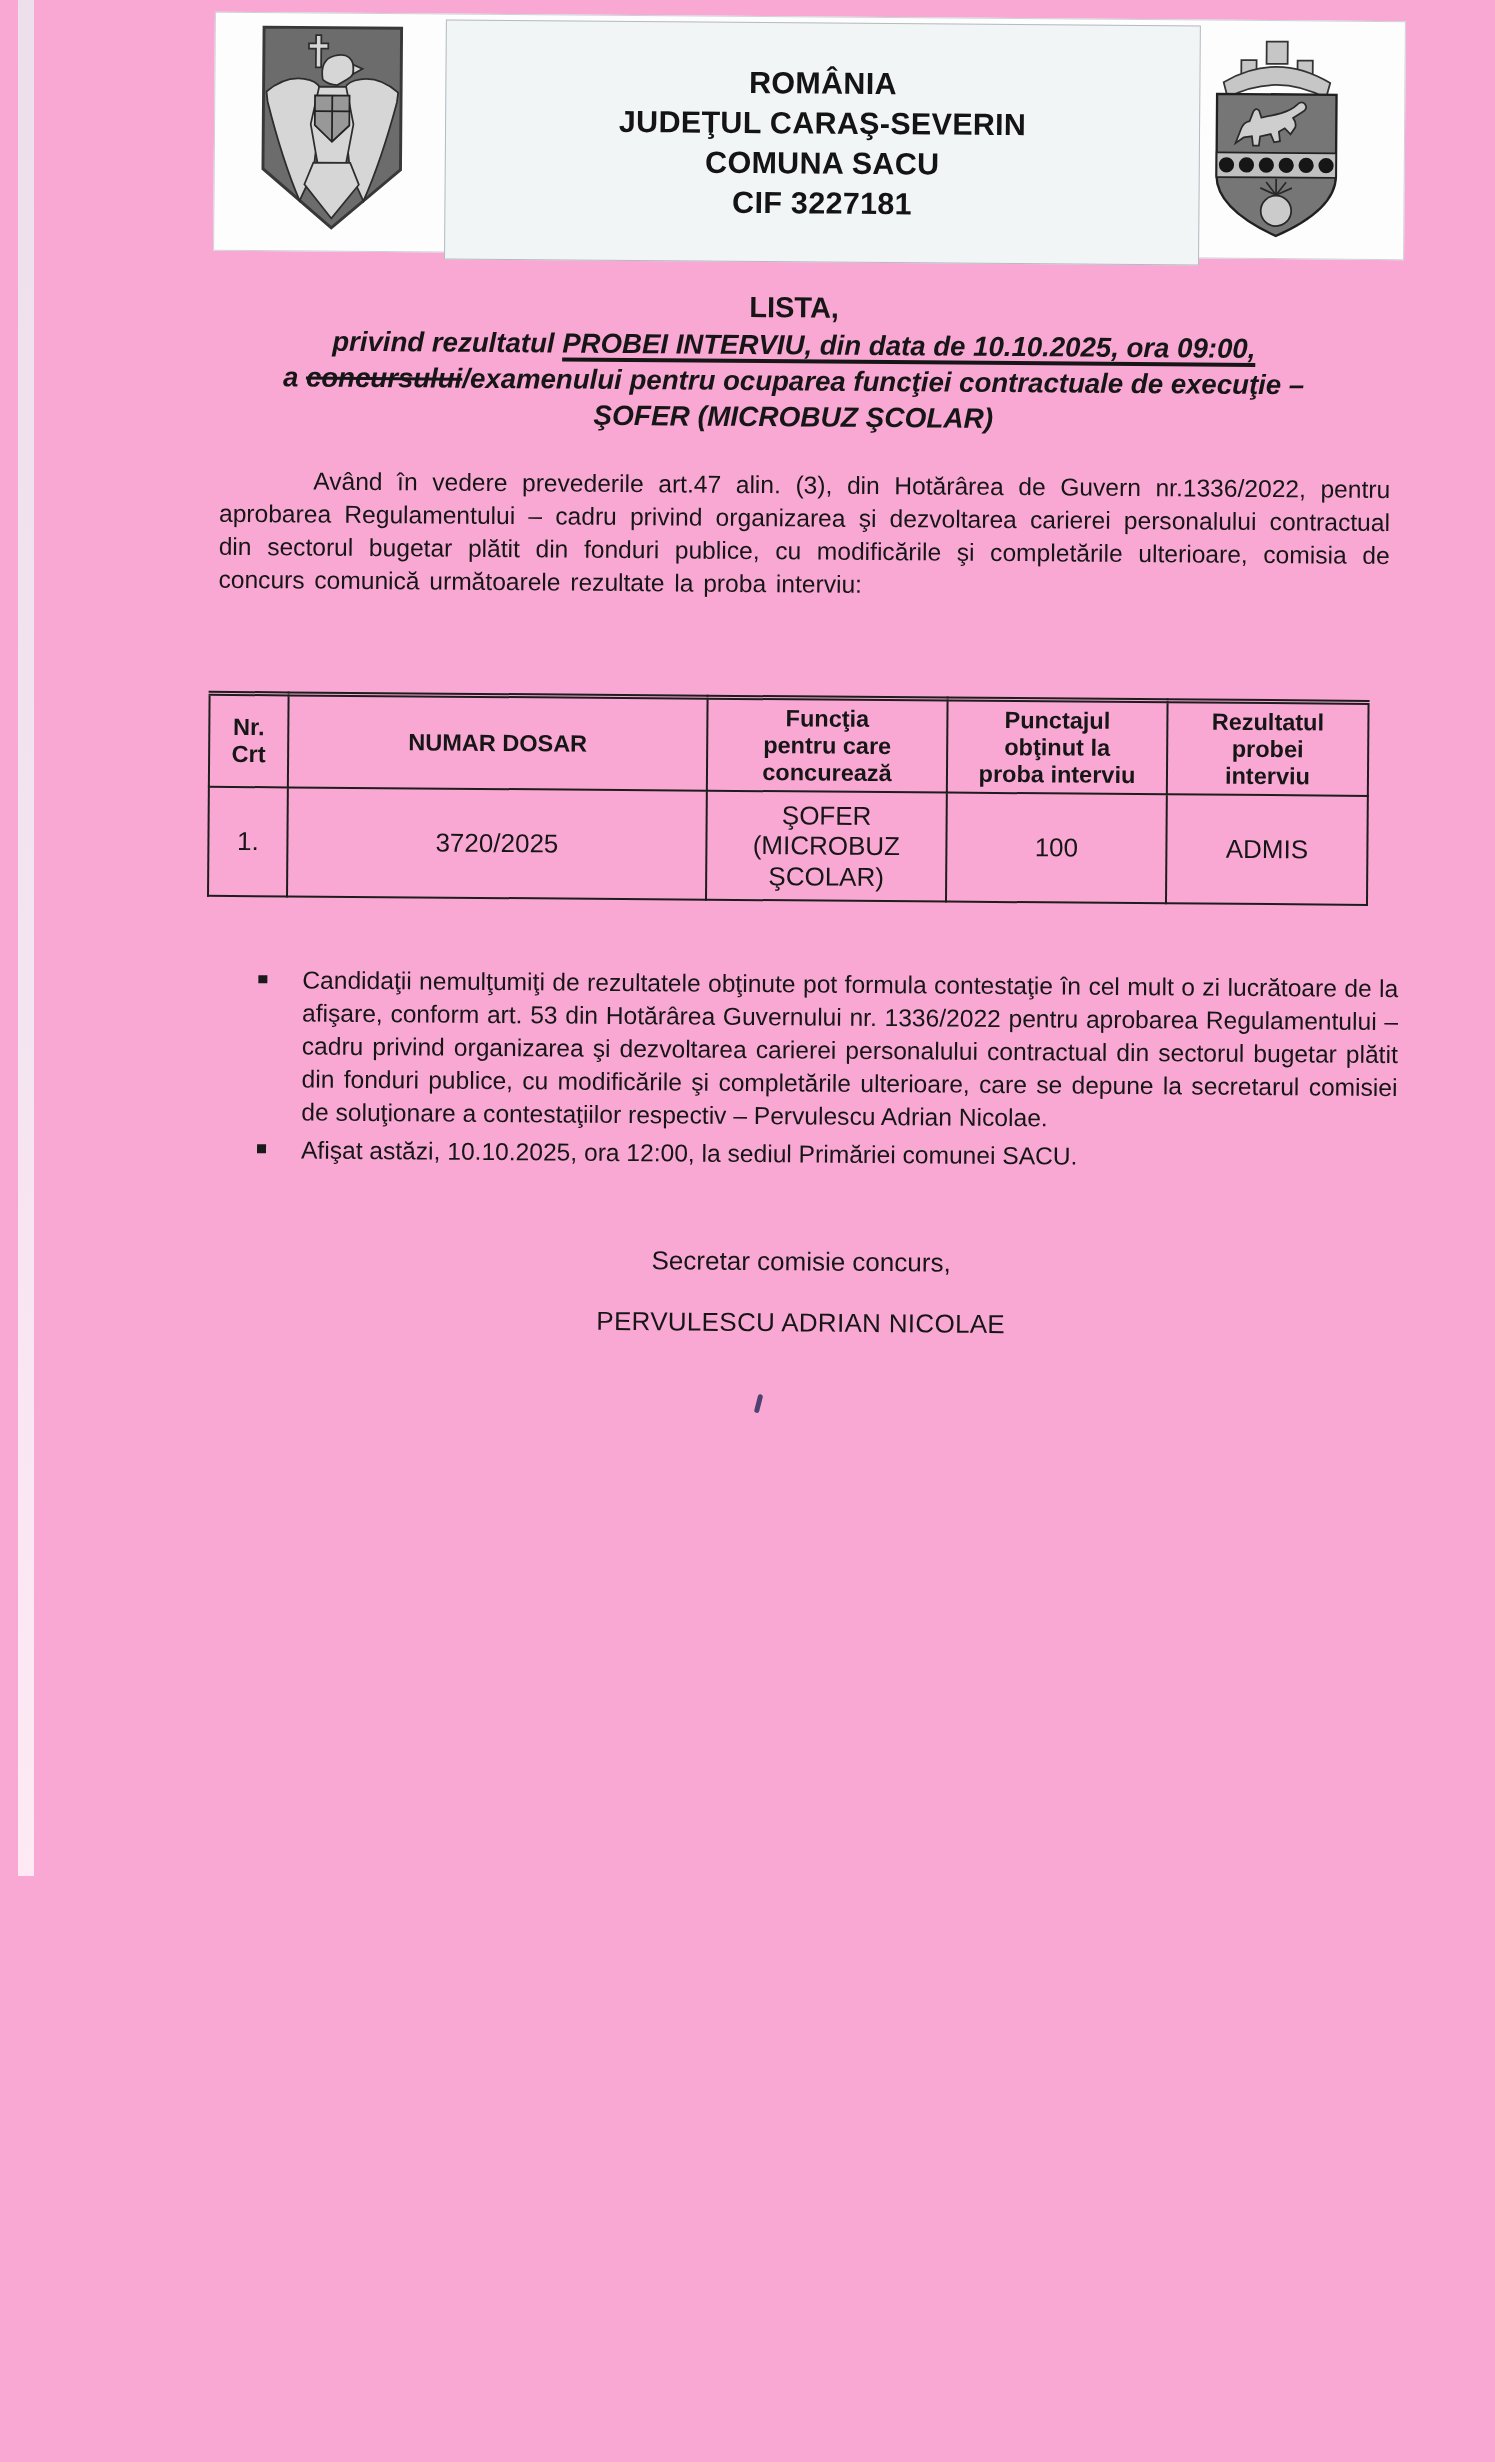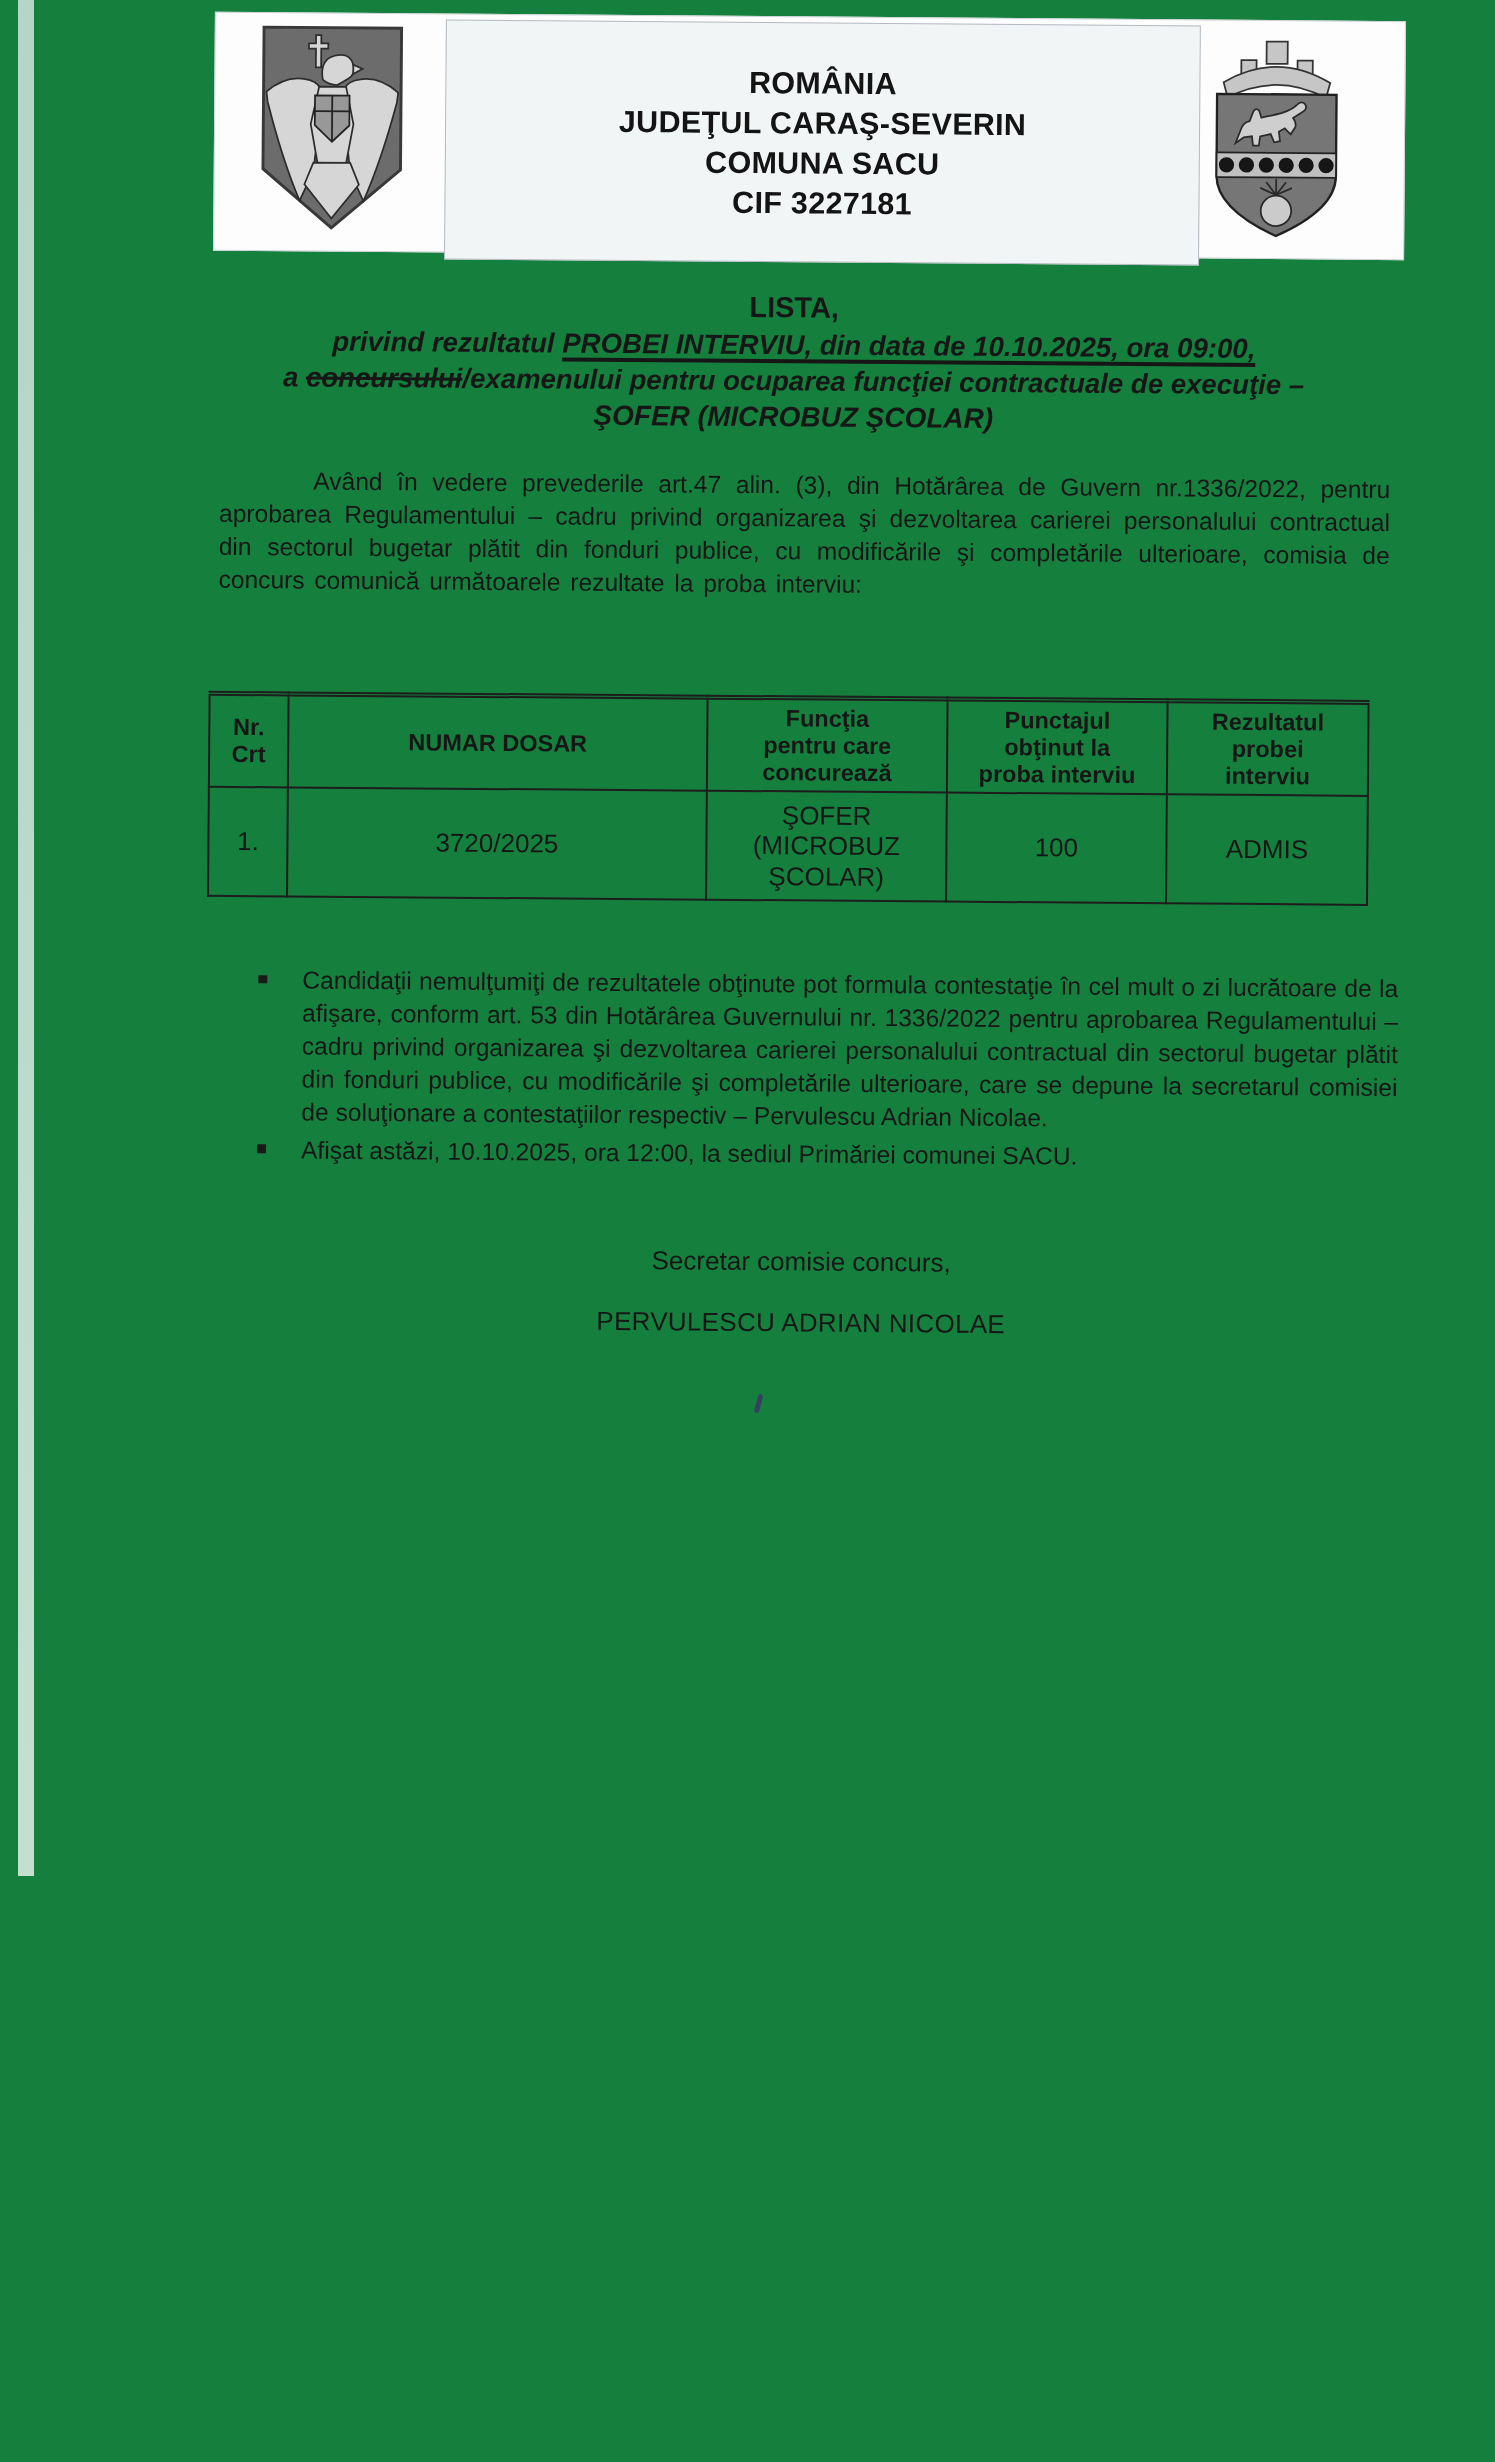"ROMÂNIA" .page { background: #15803d -> #f9a8d4 }
